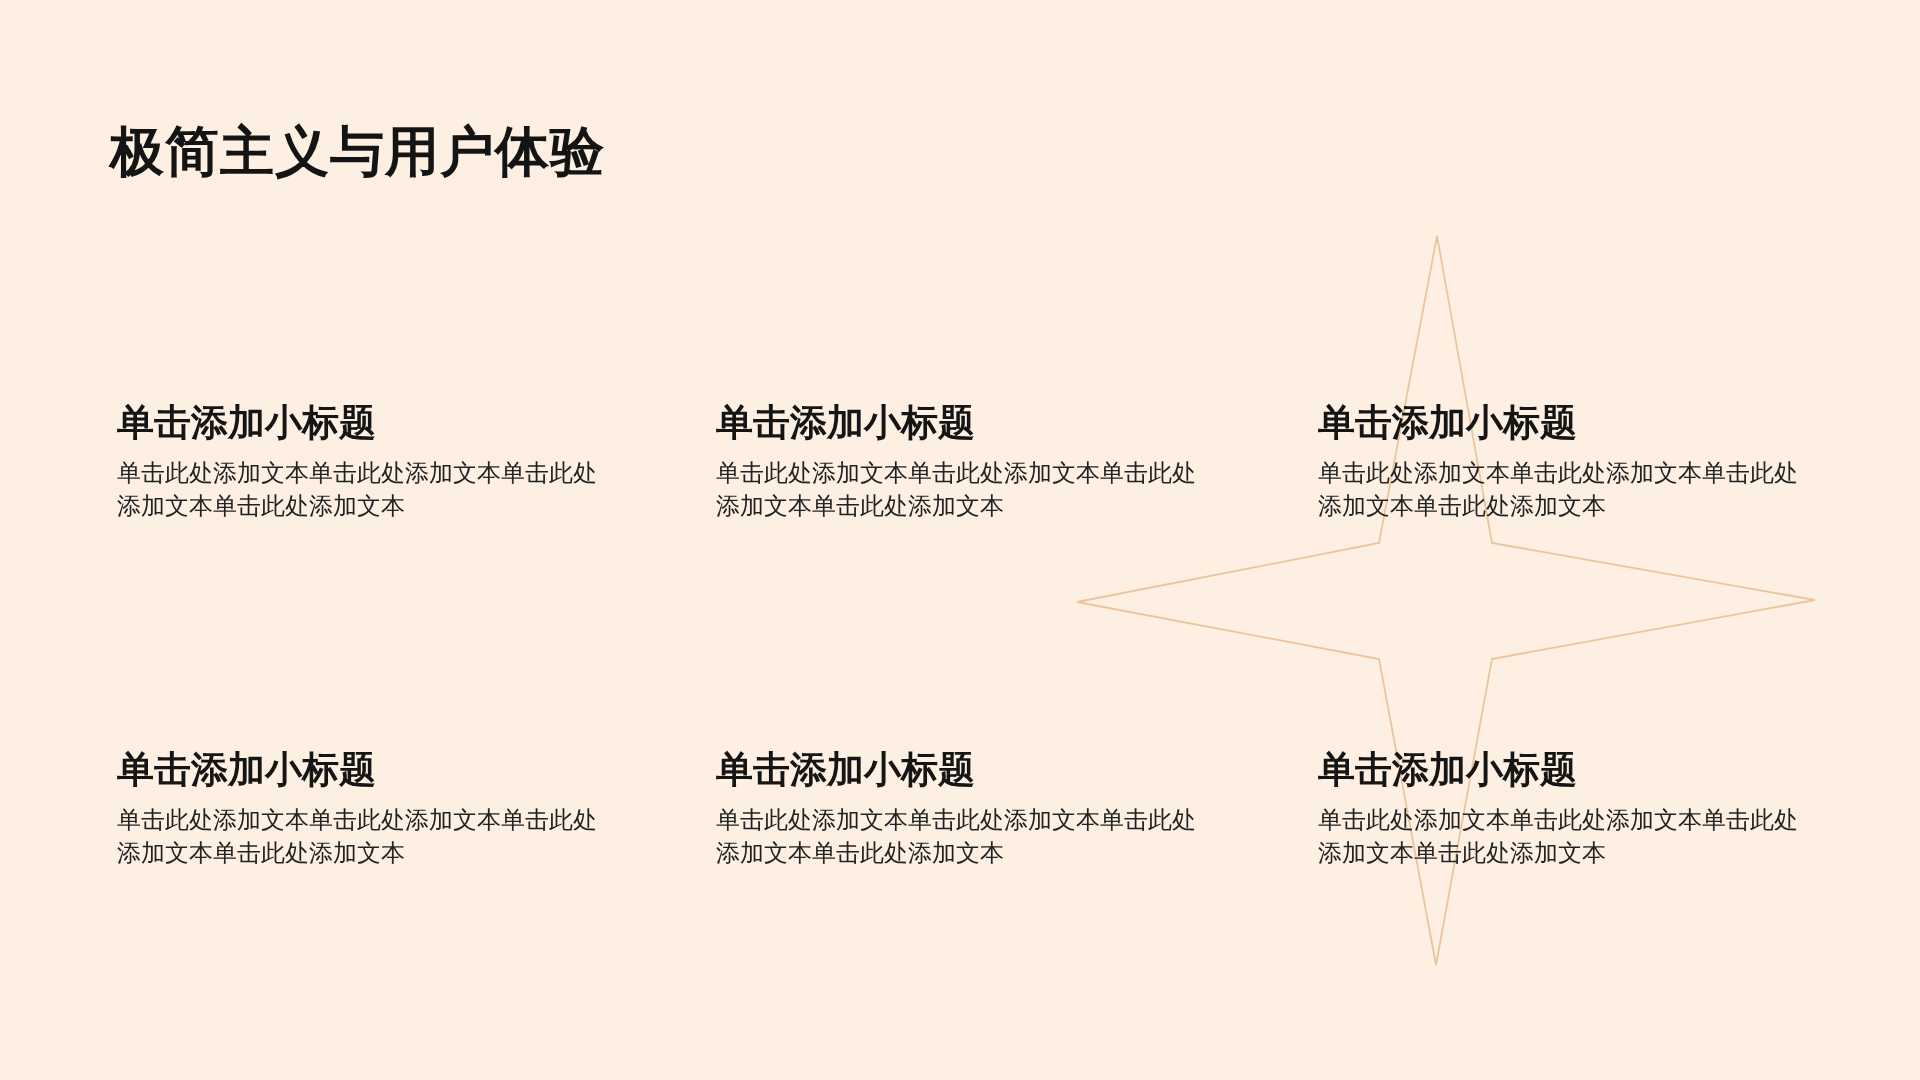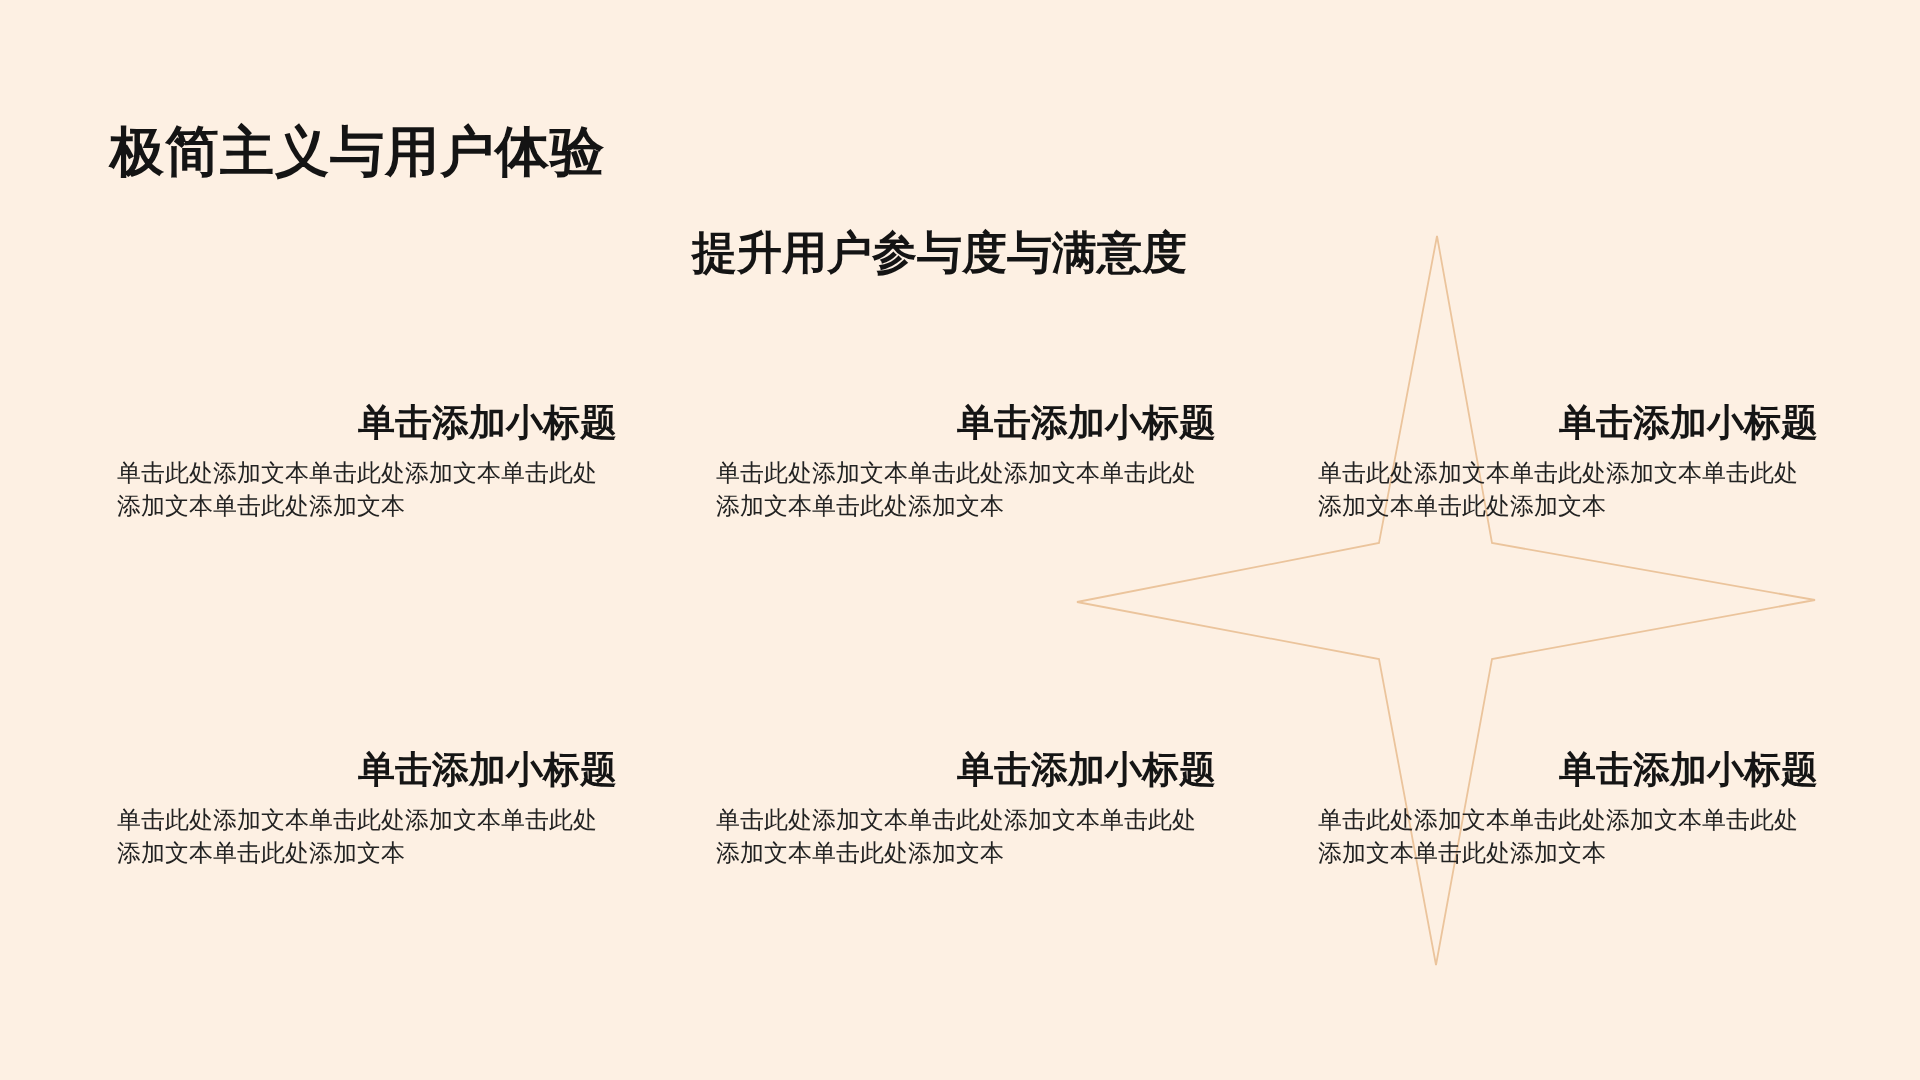"提升用户参与度与满意度" h2.slide-subtitle { html: <h2>提升用户参与度与满意度</h2> -> none }
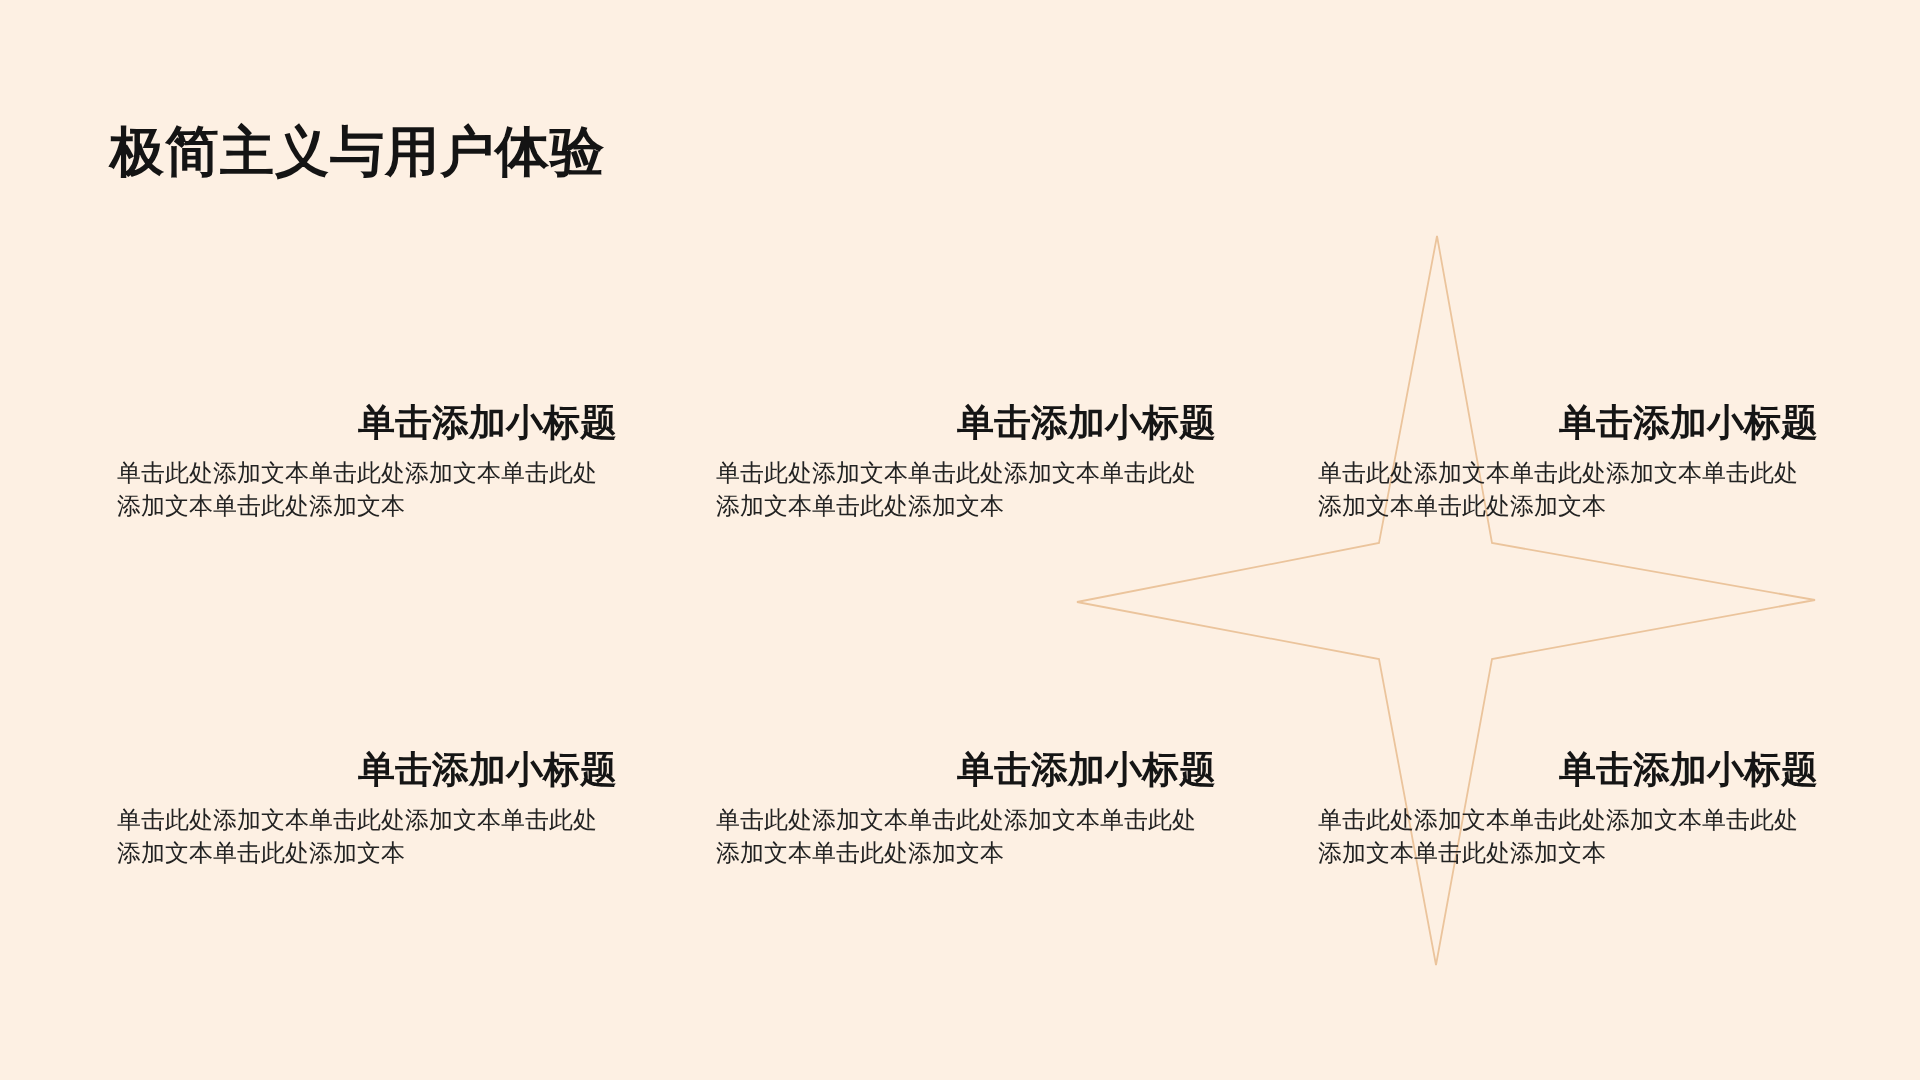"单击添加小标题" .block-heading { text-align: right -> none }
